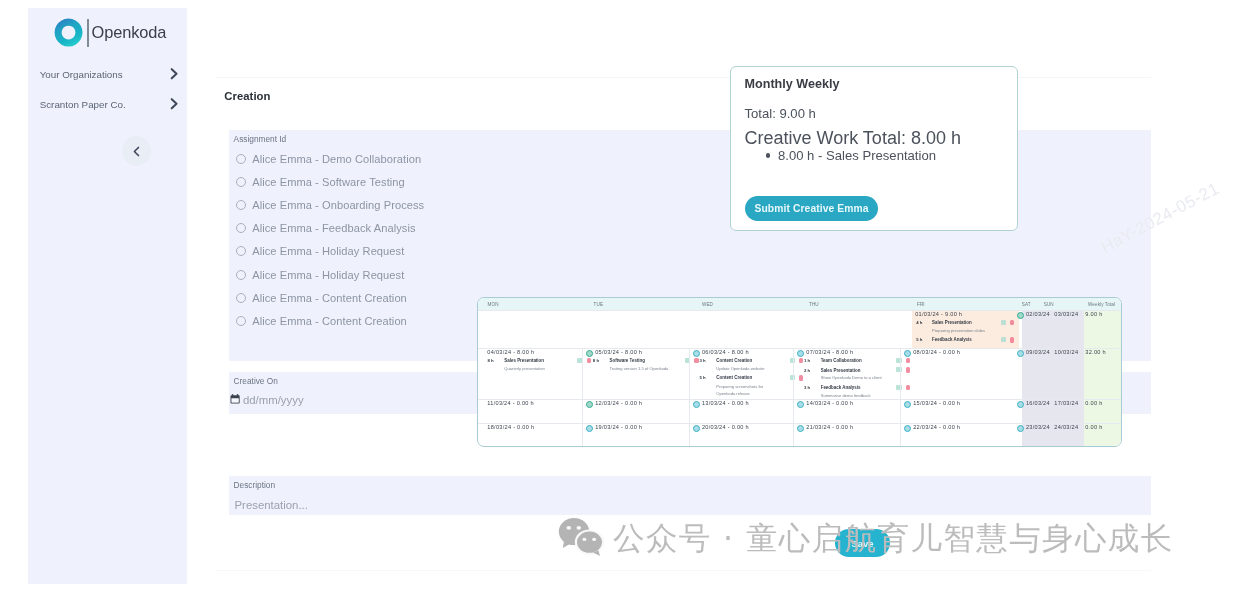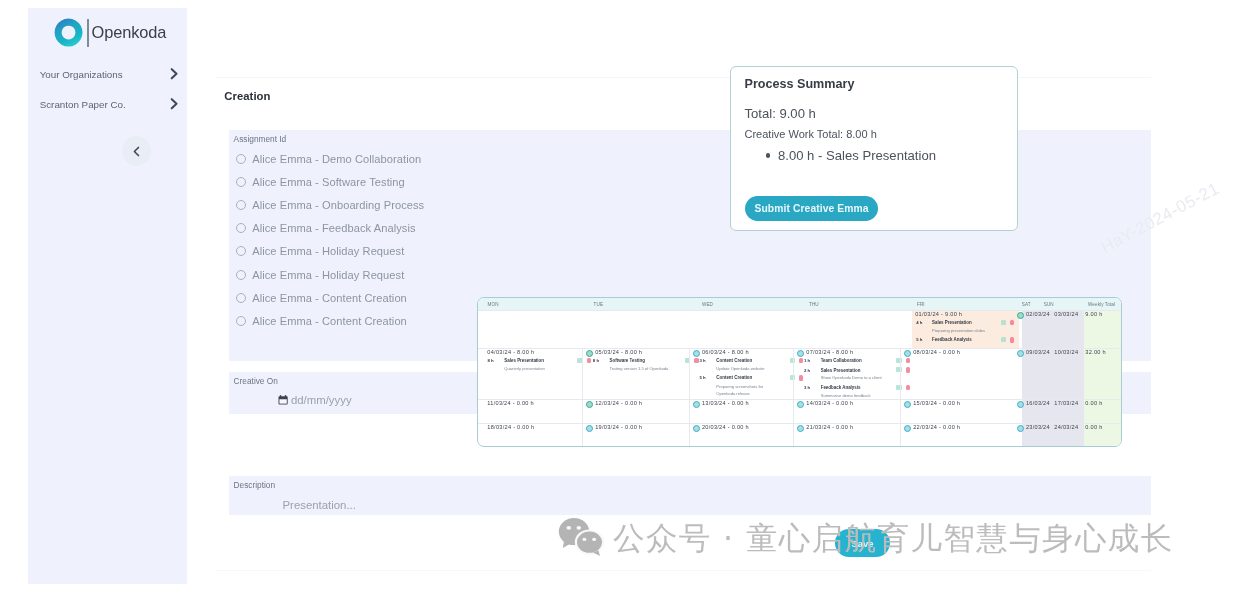"Process Summary" div.sum-title { text: Process Summary -> Monthly Weekly }
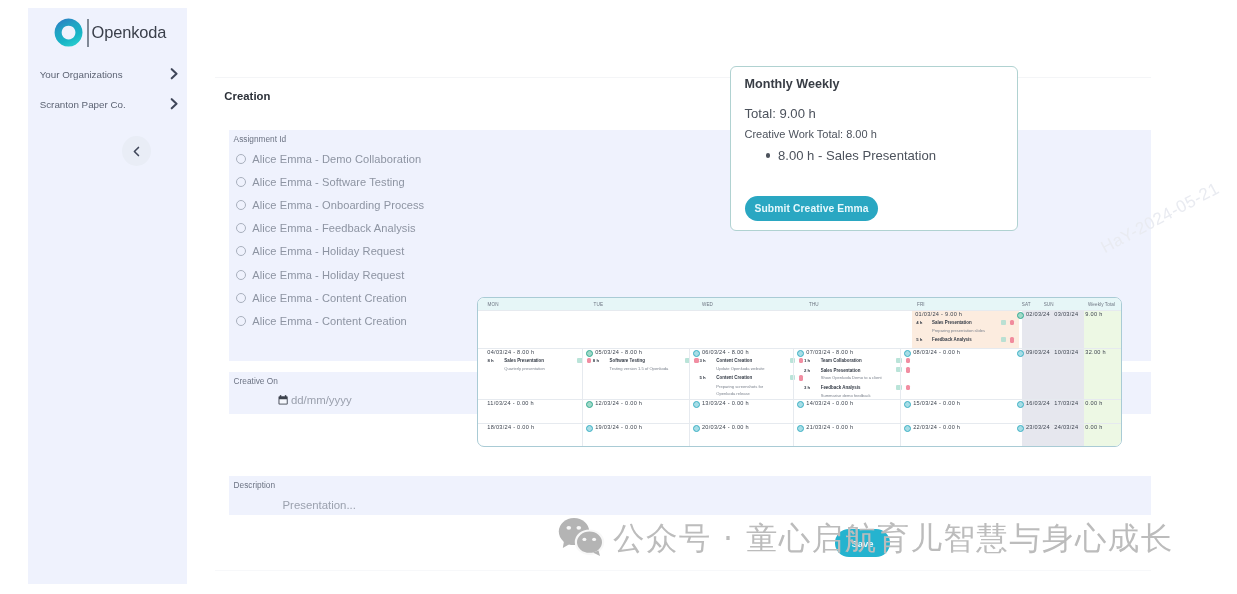"Creative Work Total: 8.00 h" .sum-l2 { font-size: 11px -> 18px }
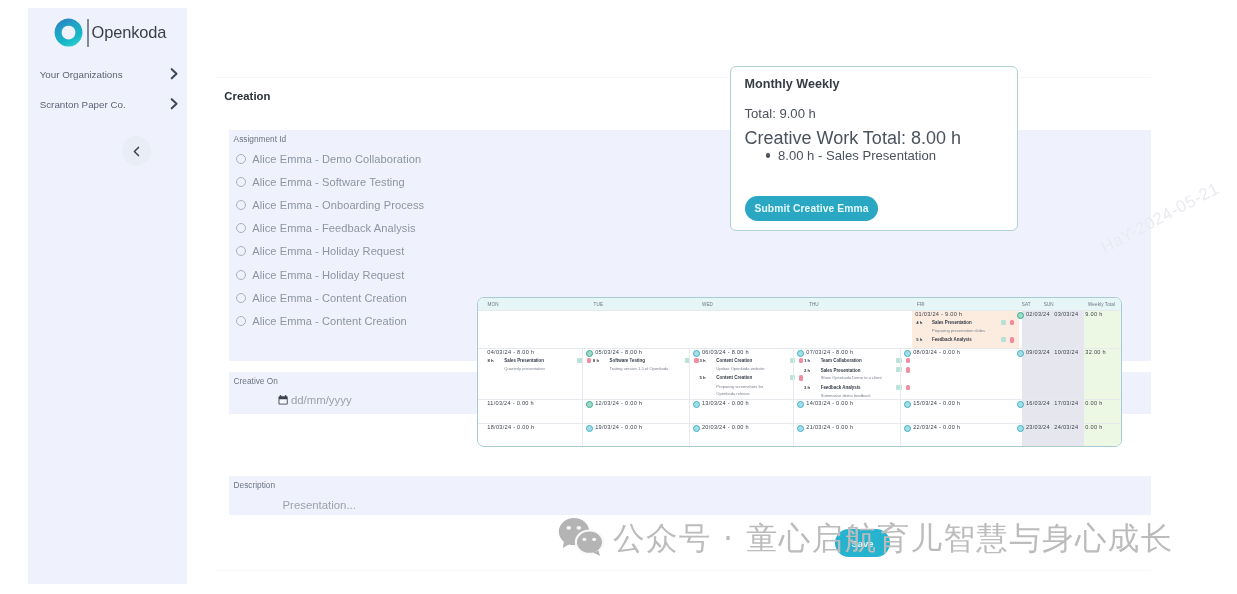"dd/mm/yyyy" .fvalue { align-items: center -> flex-start; padding-left: 48px -> none }
